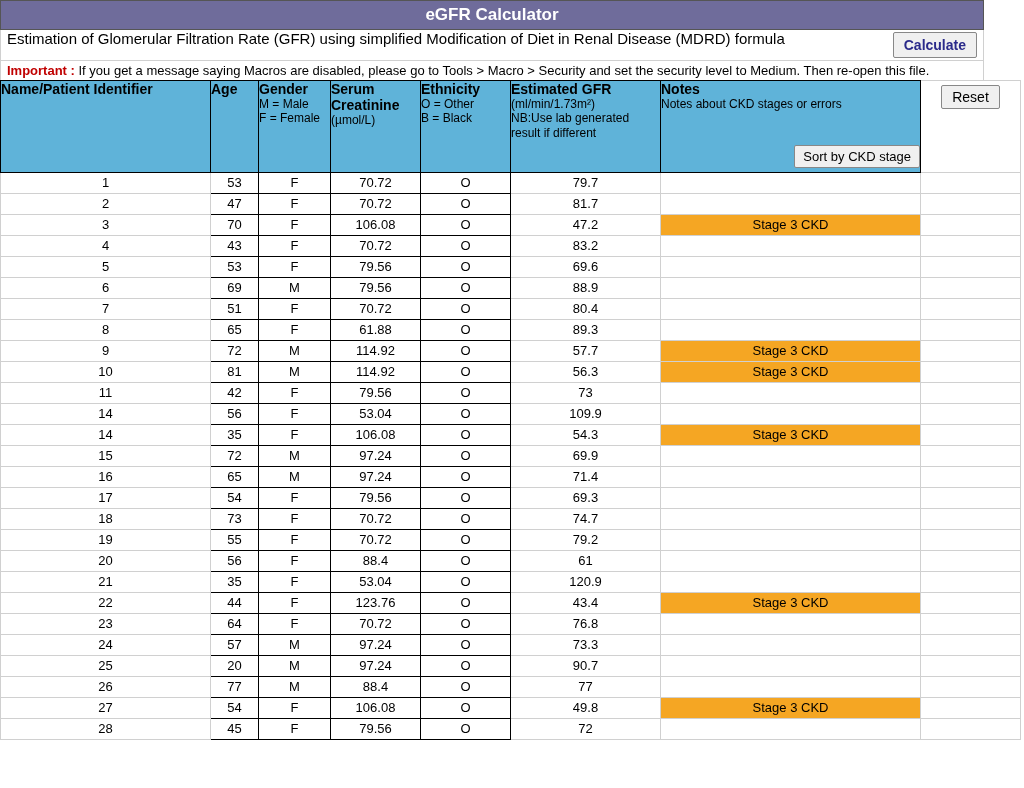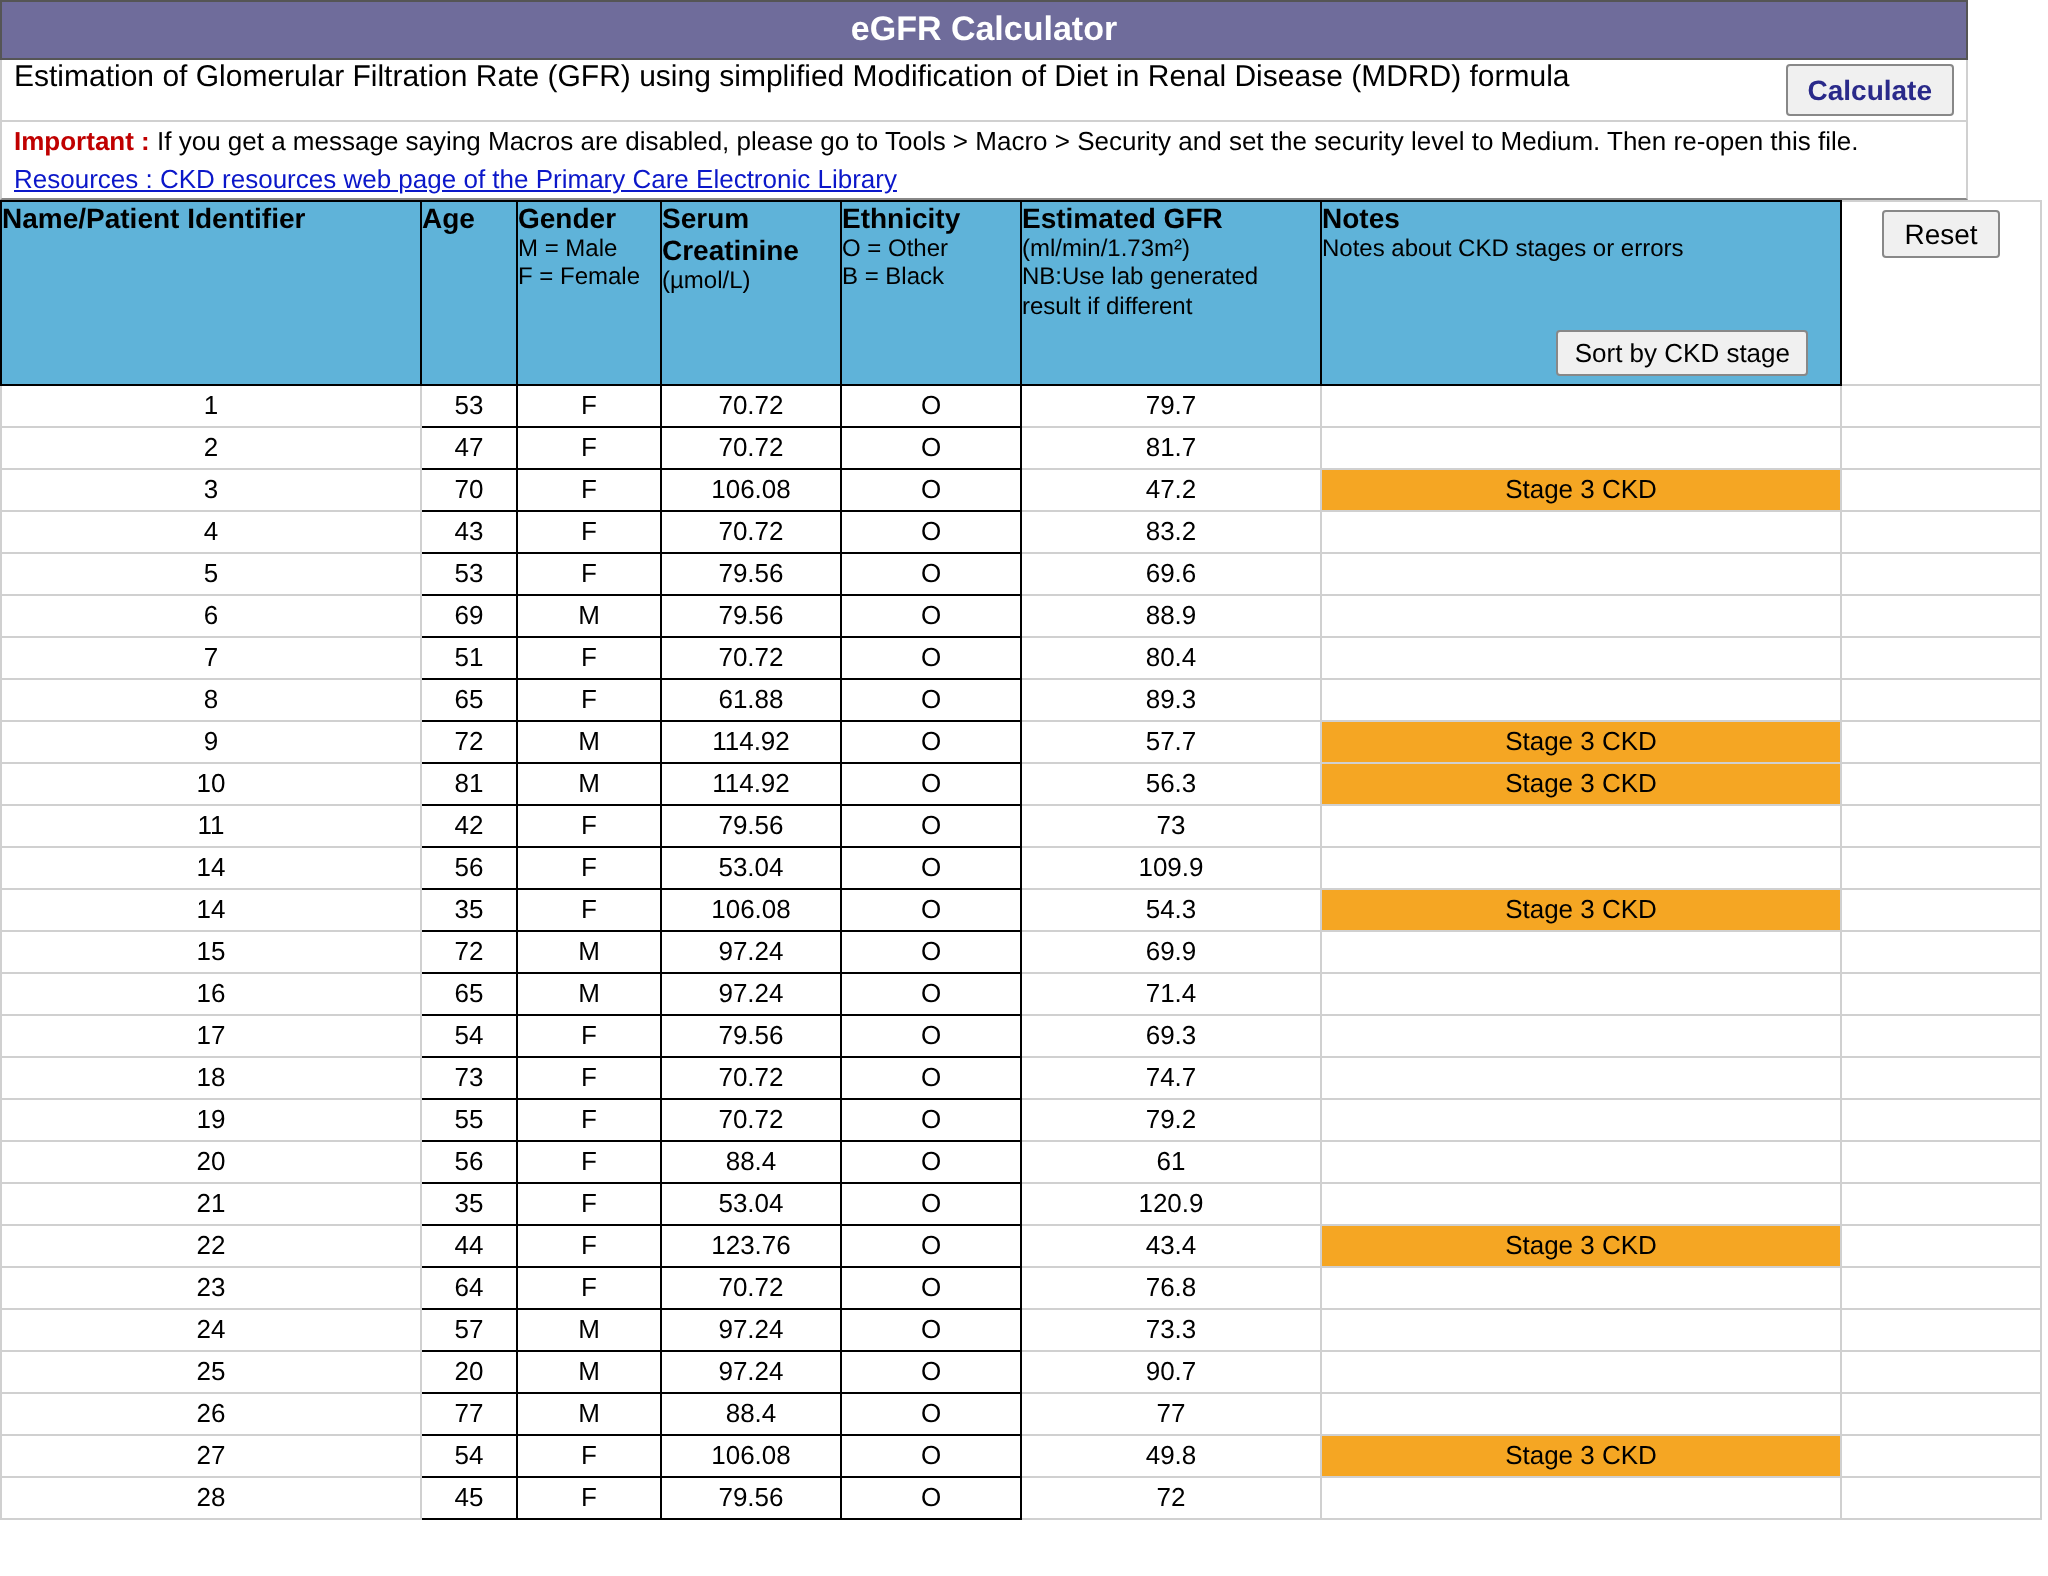"Resources : CKD resources web" div.resources-row { html: <div>Resources : CKD resources web page of the Primary Care Electronic Library</div> -> none }
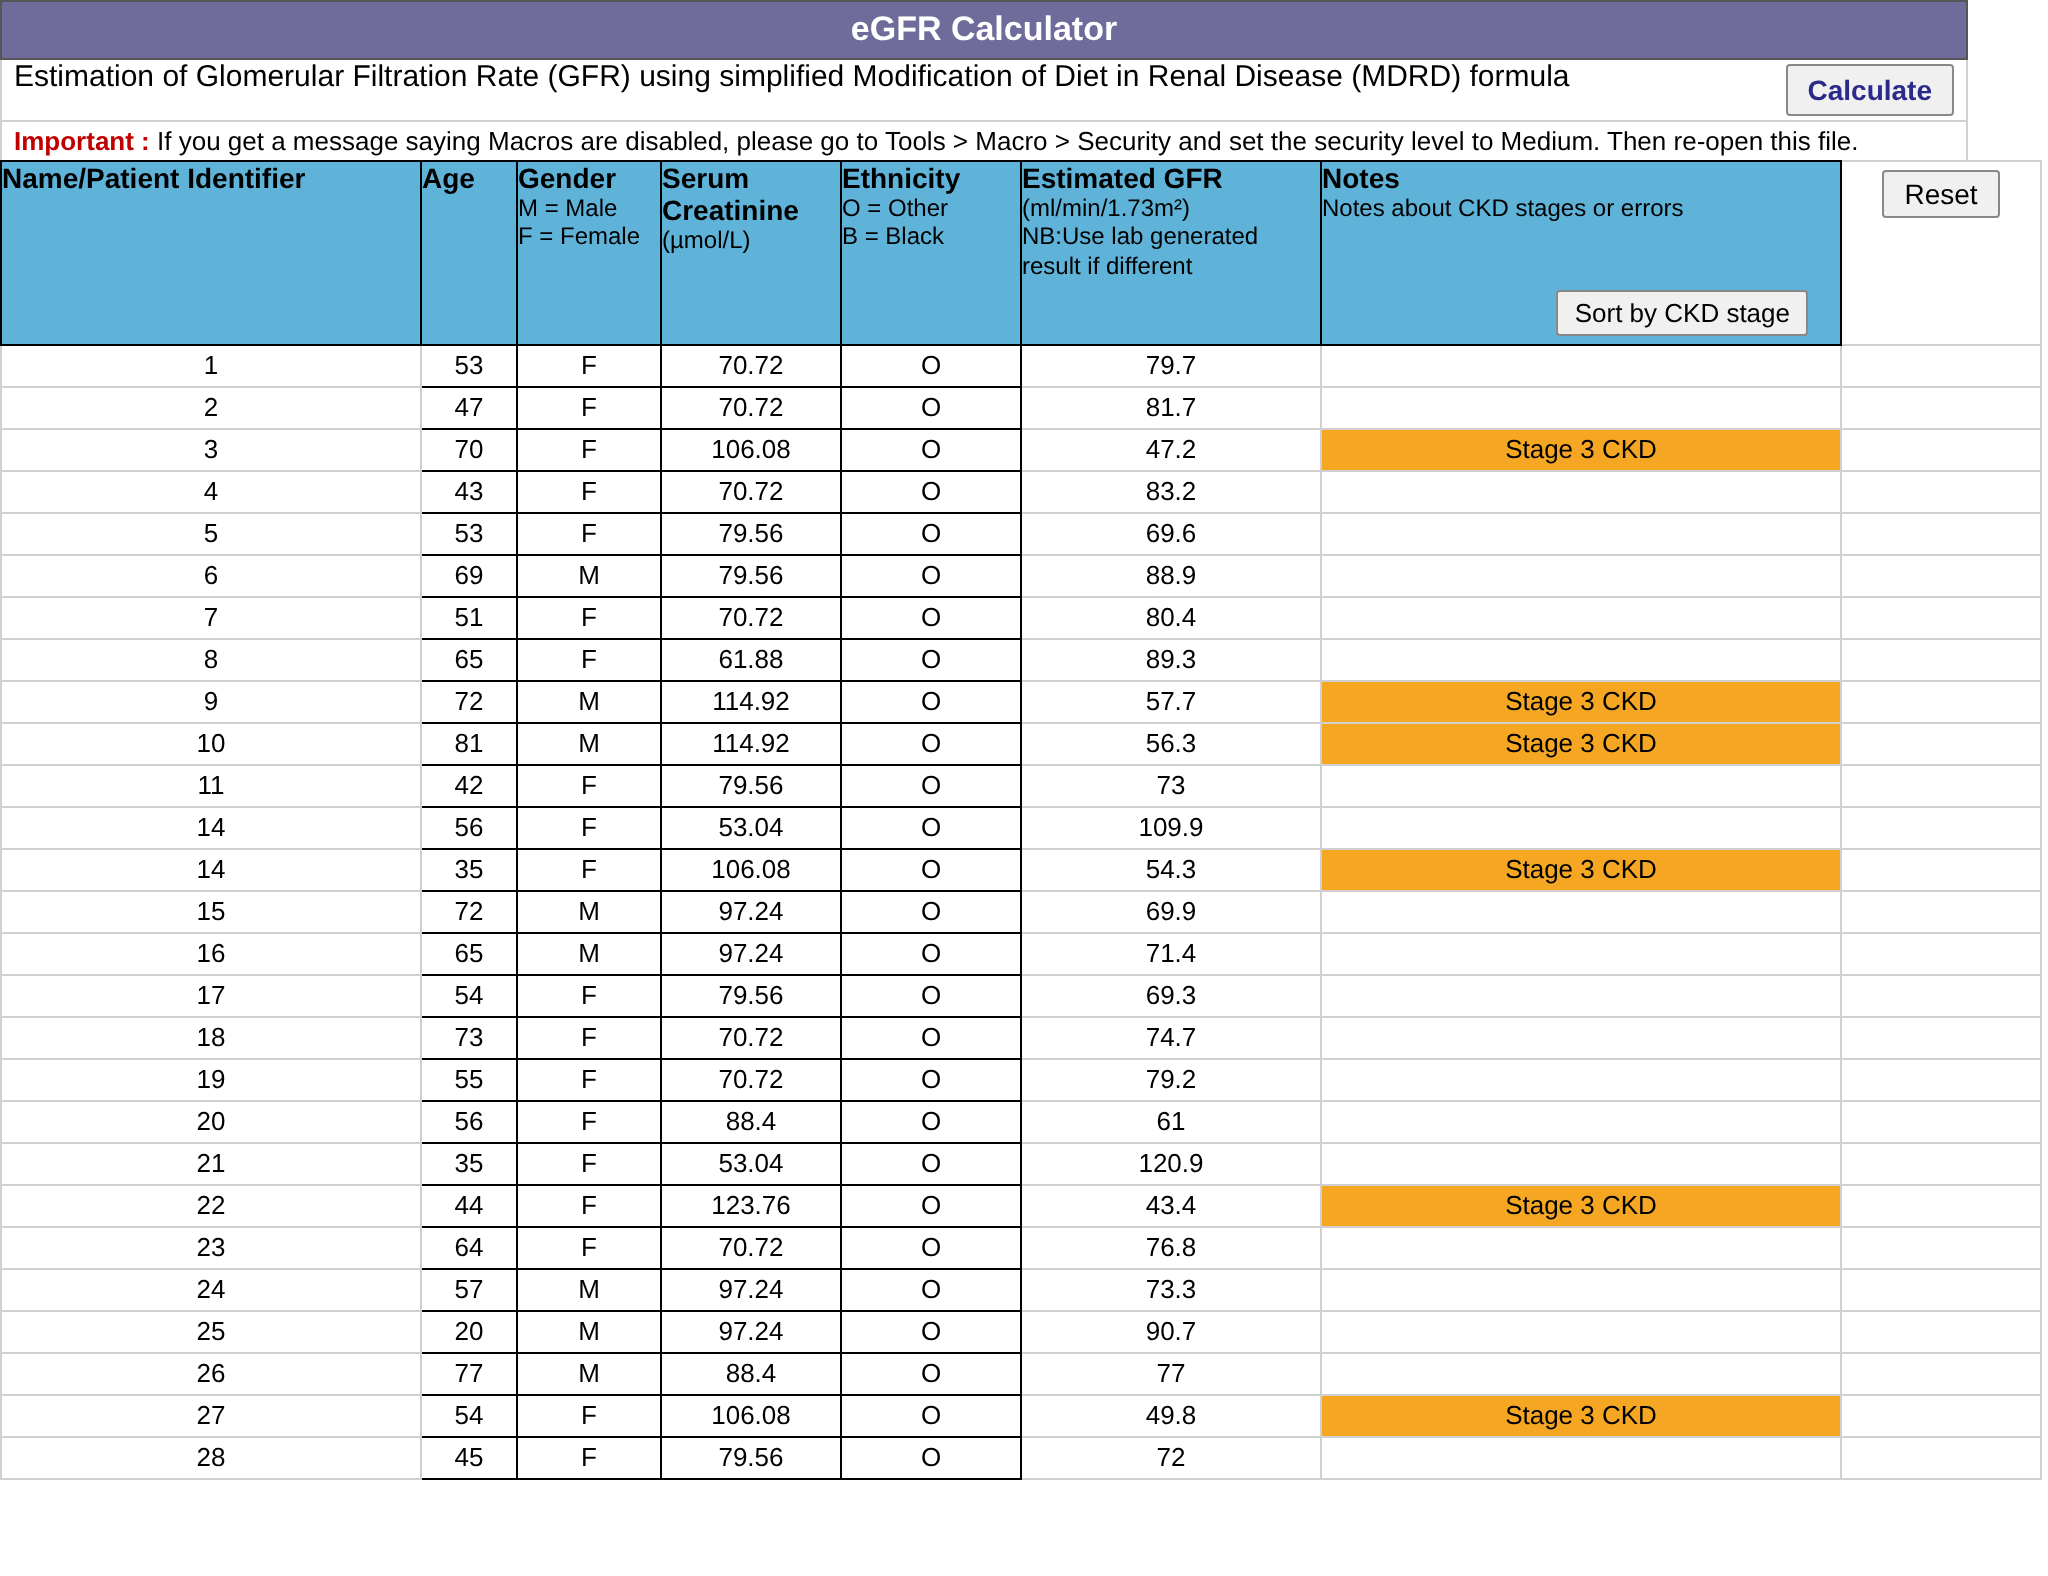"Sort by CKD stage" .btn-sort { right: 16px -> 0 }
